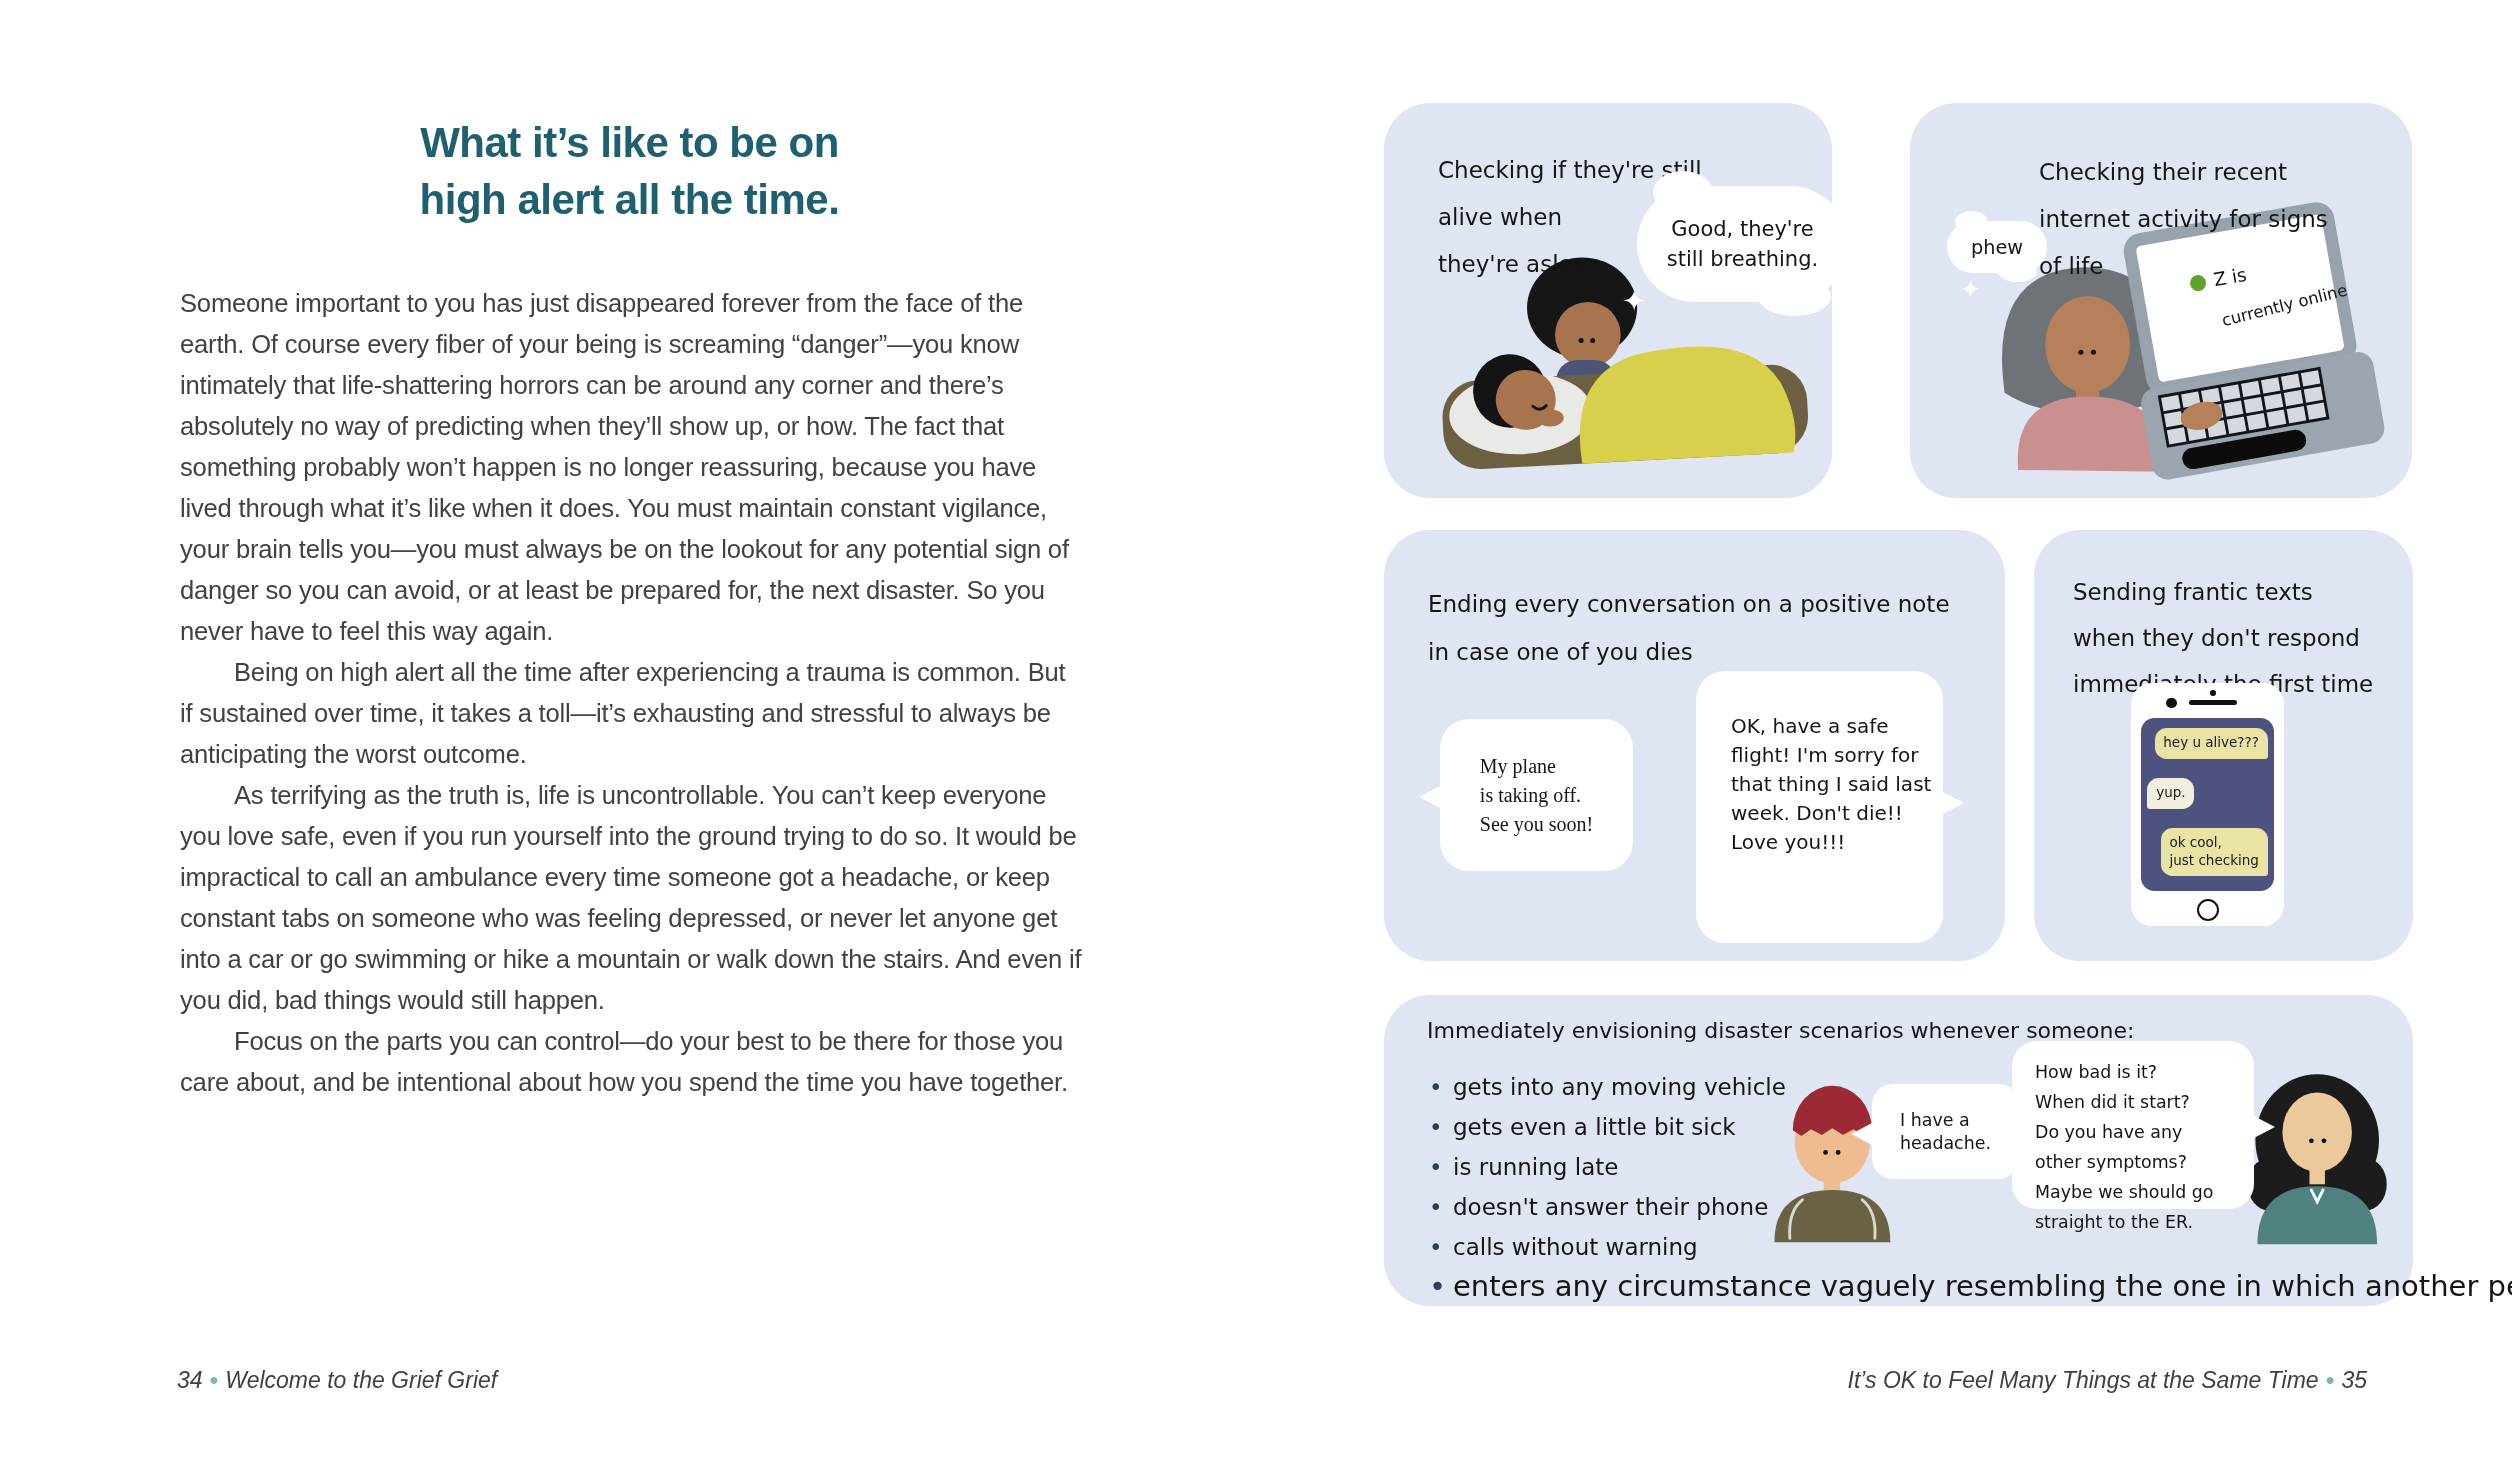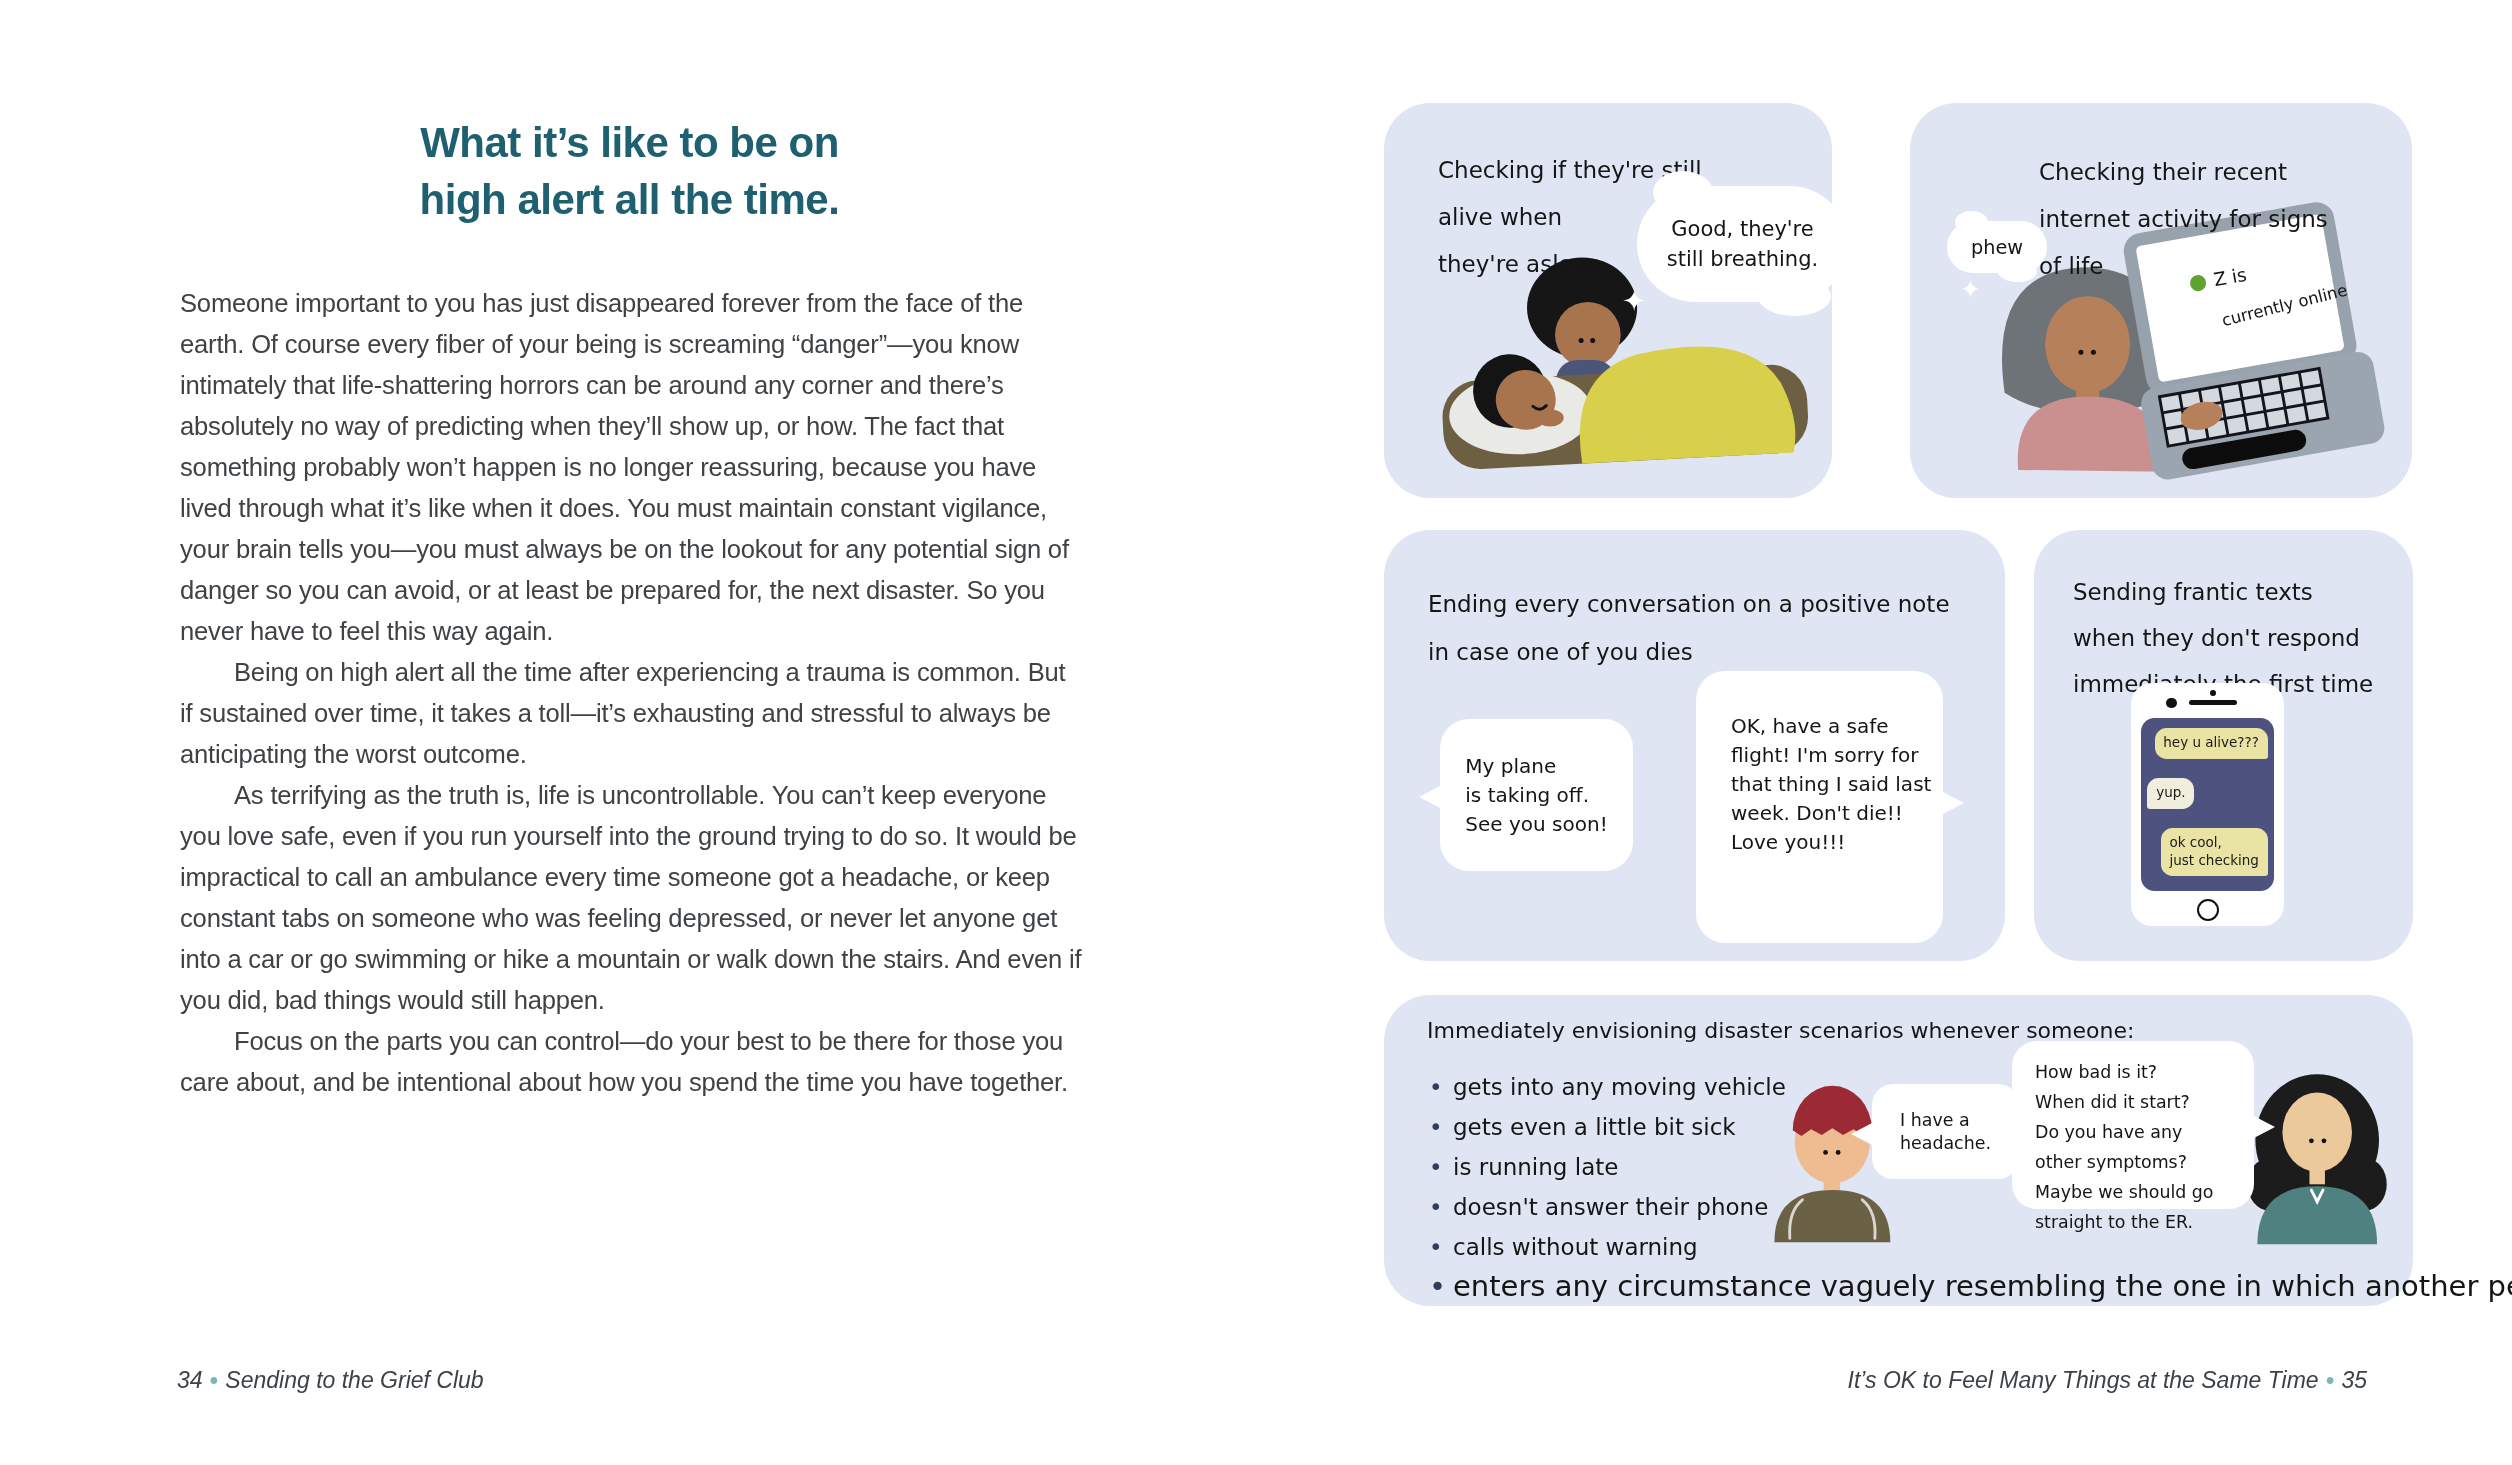"My plane" #bubble-plane { font-family: none -> Liberation Serif, serif }
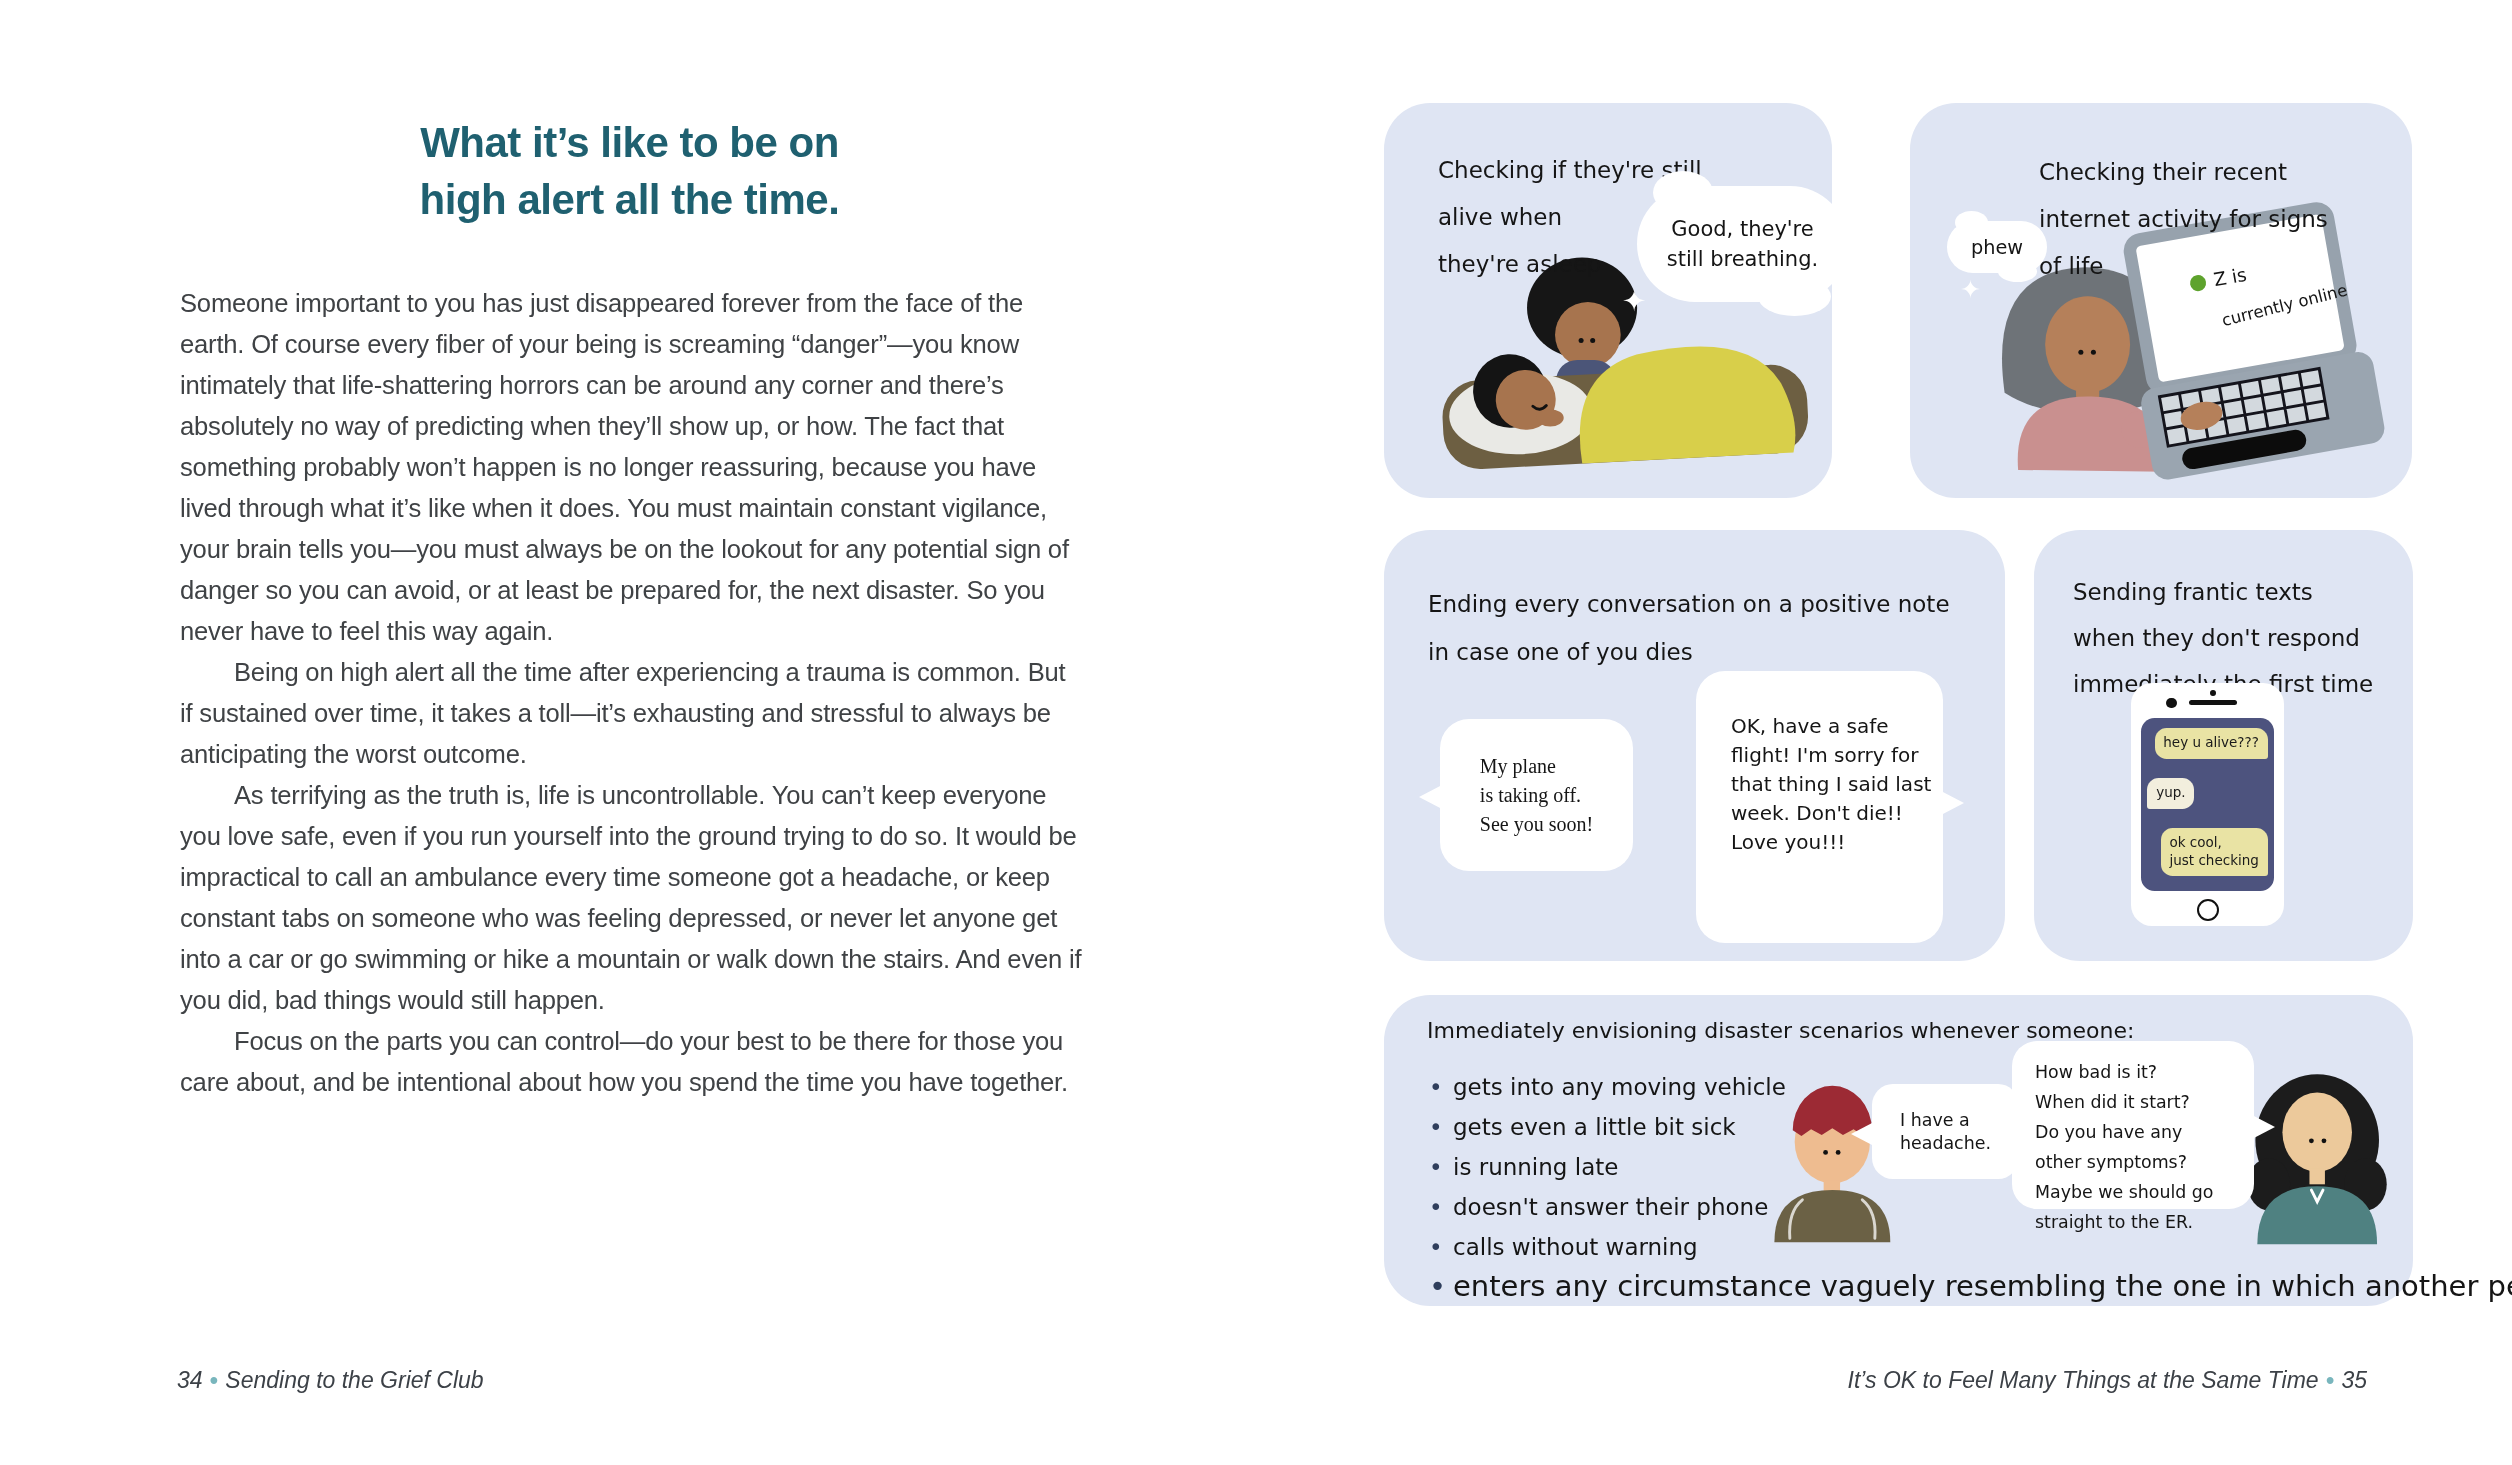"Sending to the Grief Club" span { text: Sending to the Grief Club -> Welcome to the Grief Grief }
